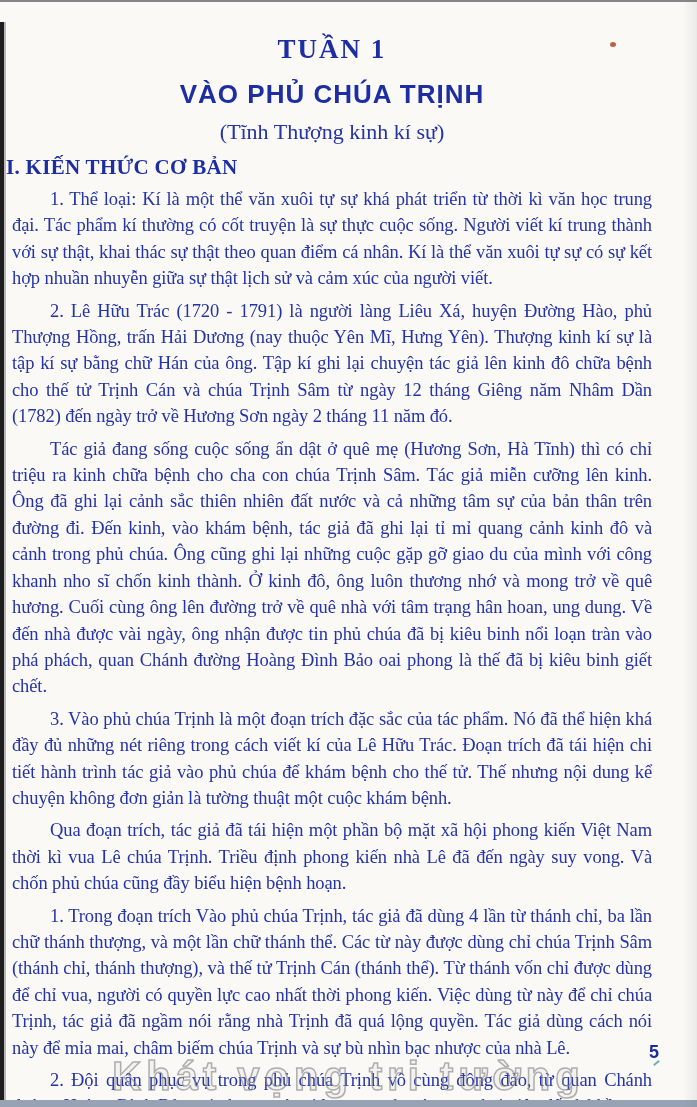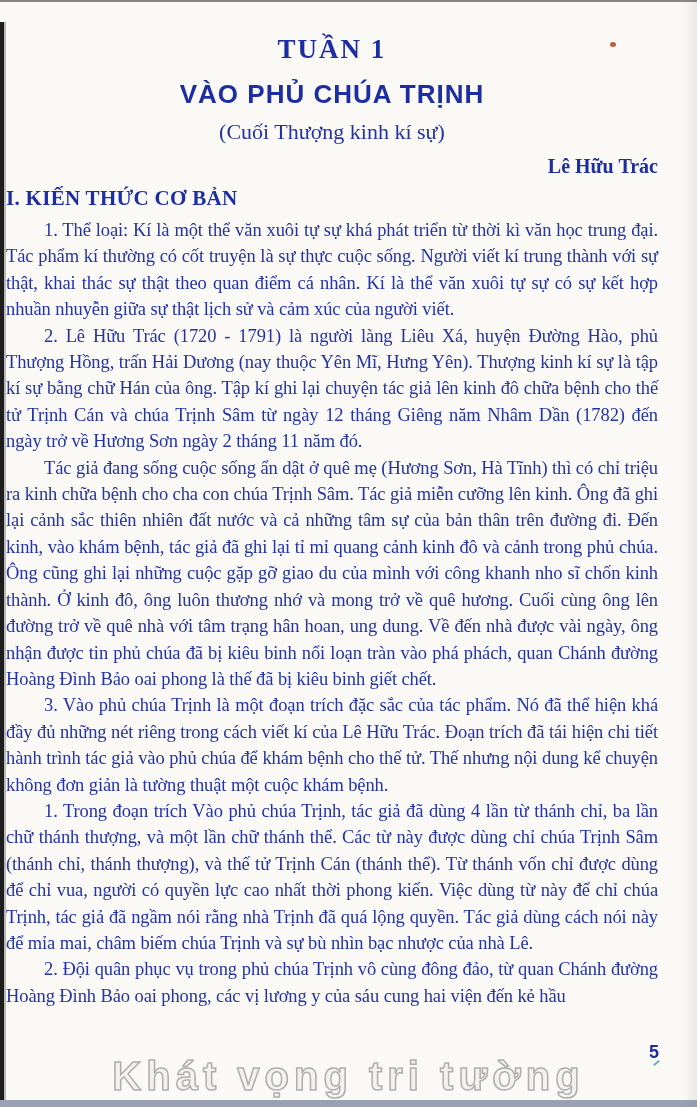"(Cuối" span { text: Cuối -> Tĩnh }
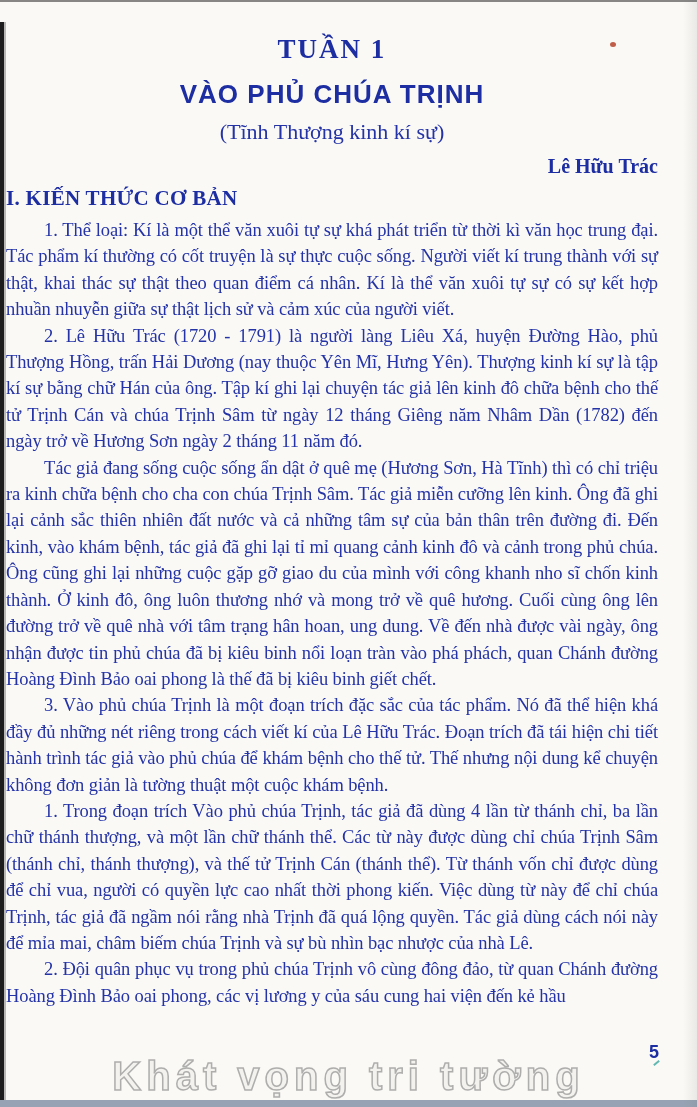"Lê Hữu Trác" div.author { html: <div>Lê Hữu Trác</div> -> none }
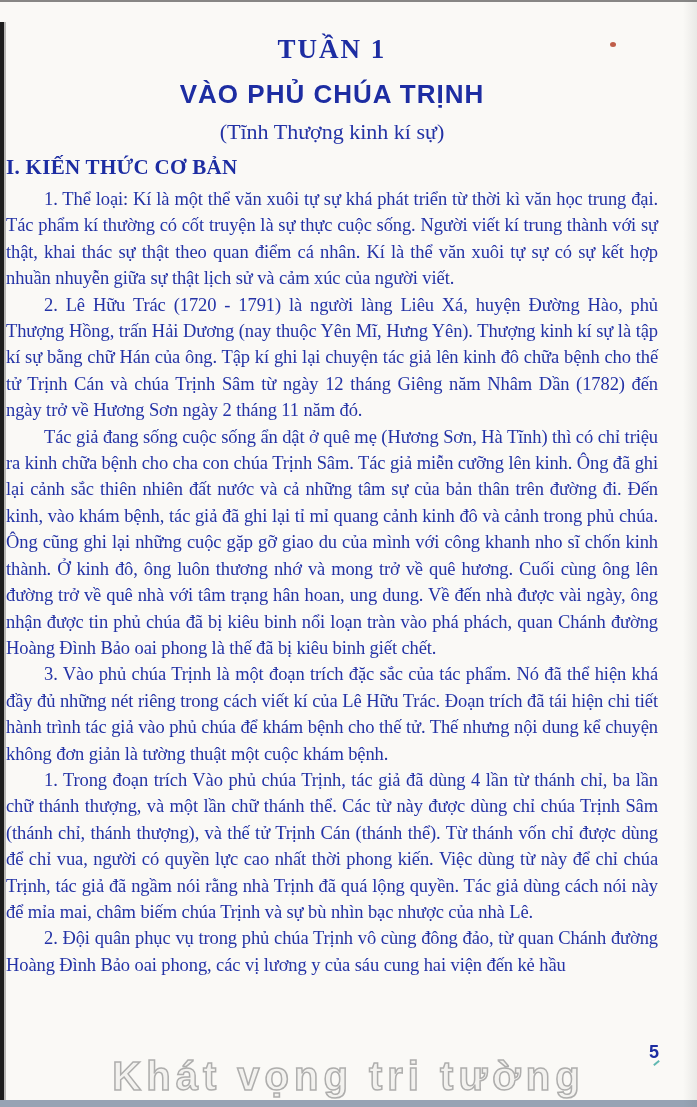"1. Thể loại: Kí là" .para { margin: 0 -> 6px }
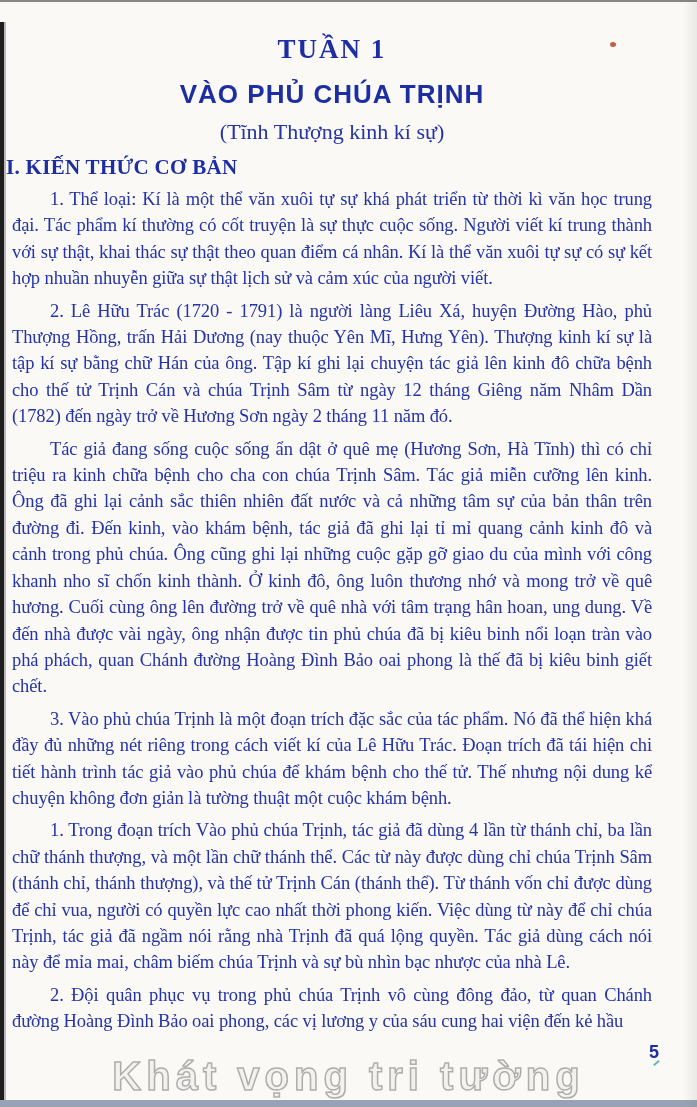"Qua đoạn trích, tác giả" p.para { html: none -> <p><span>Qua đoạn trích, tác giả đã tái hiện một phần bộ mặt xã hội phong kiến Việt Nam thời kì vua Lê chúa Trịnh. Triều định phong kiến nhà Lê đã đến ngày suy vong. Và chốn phủ chúa cũng đầy biểu hiện bệnh hoạn.</span></p> }
